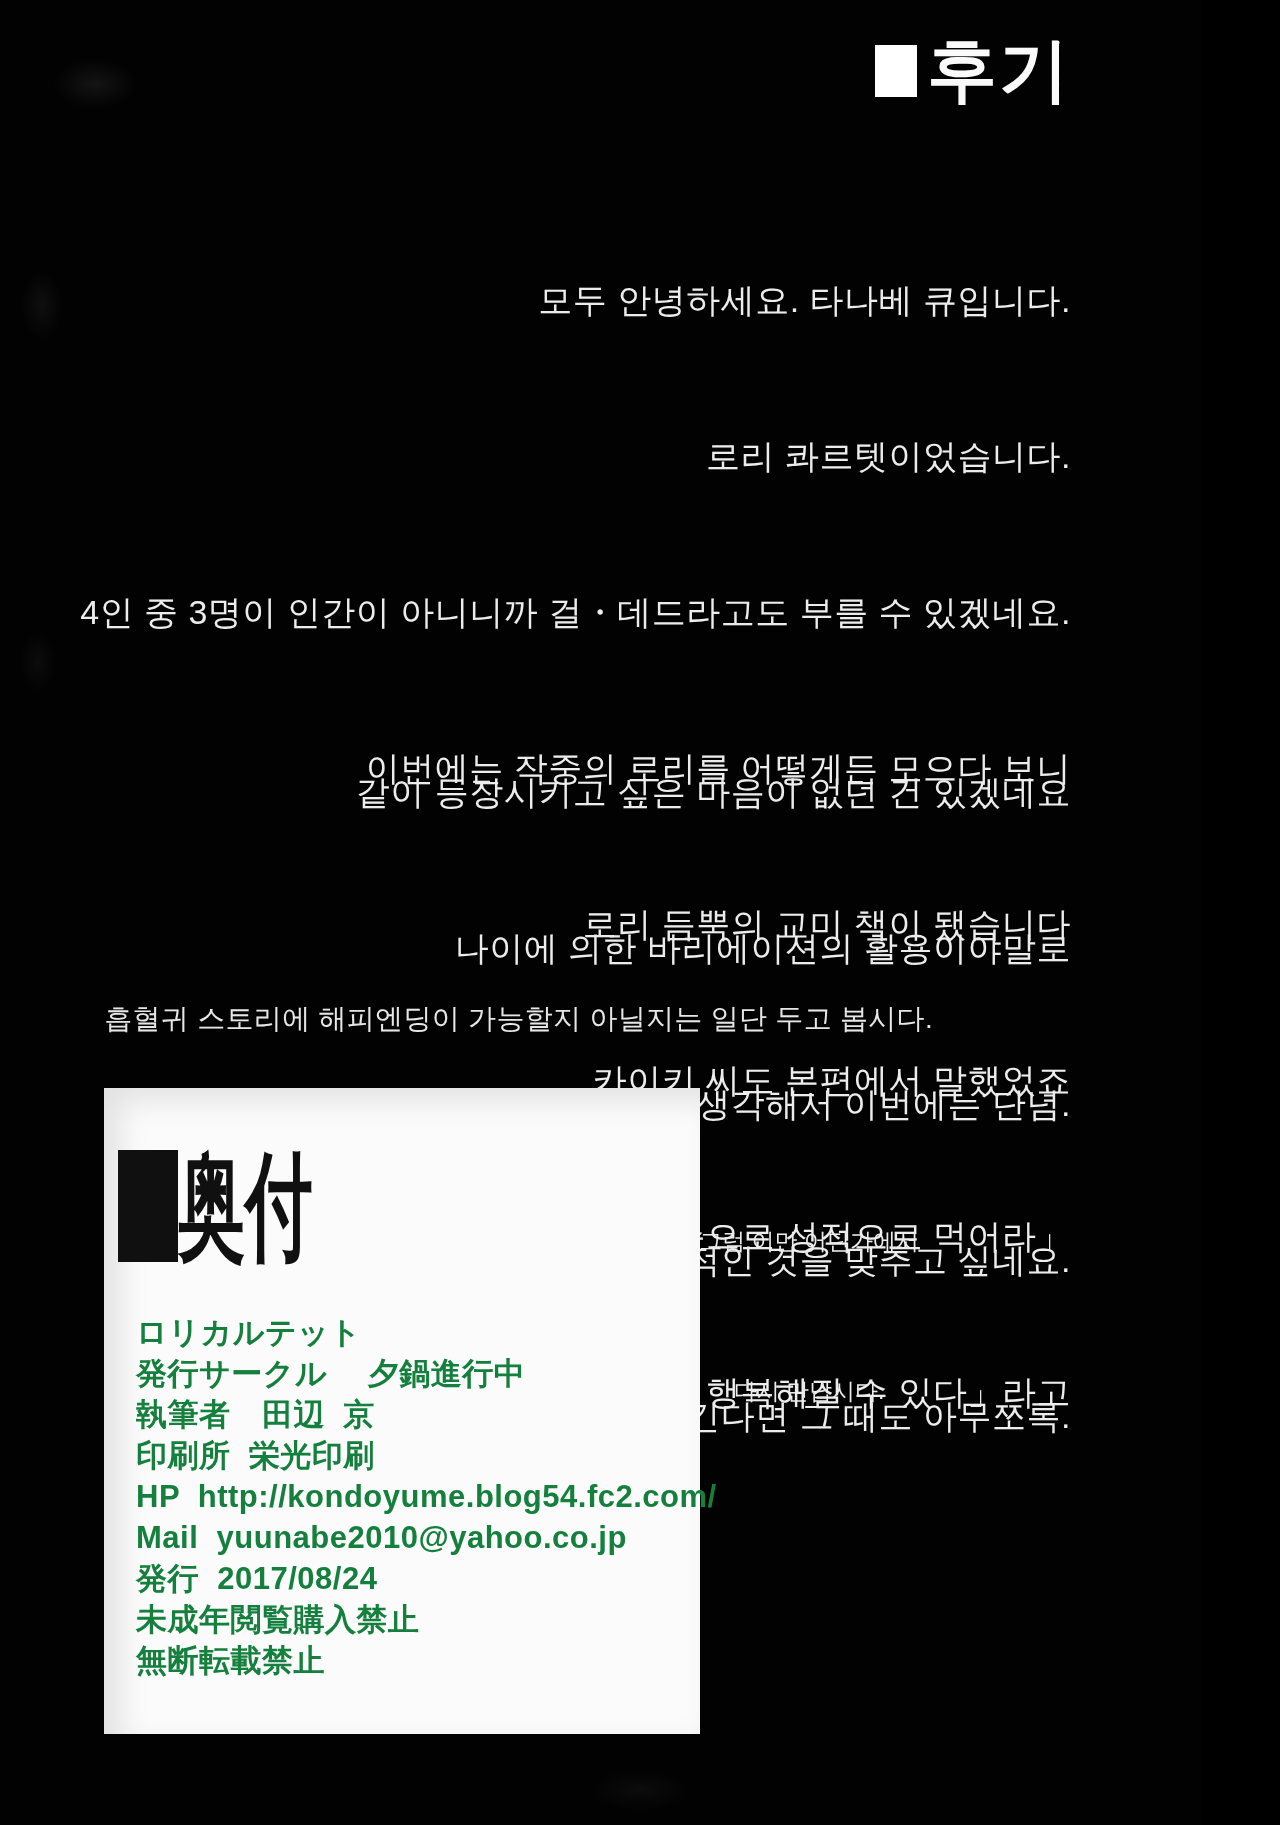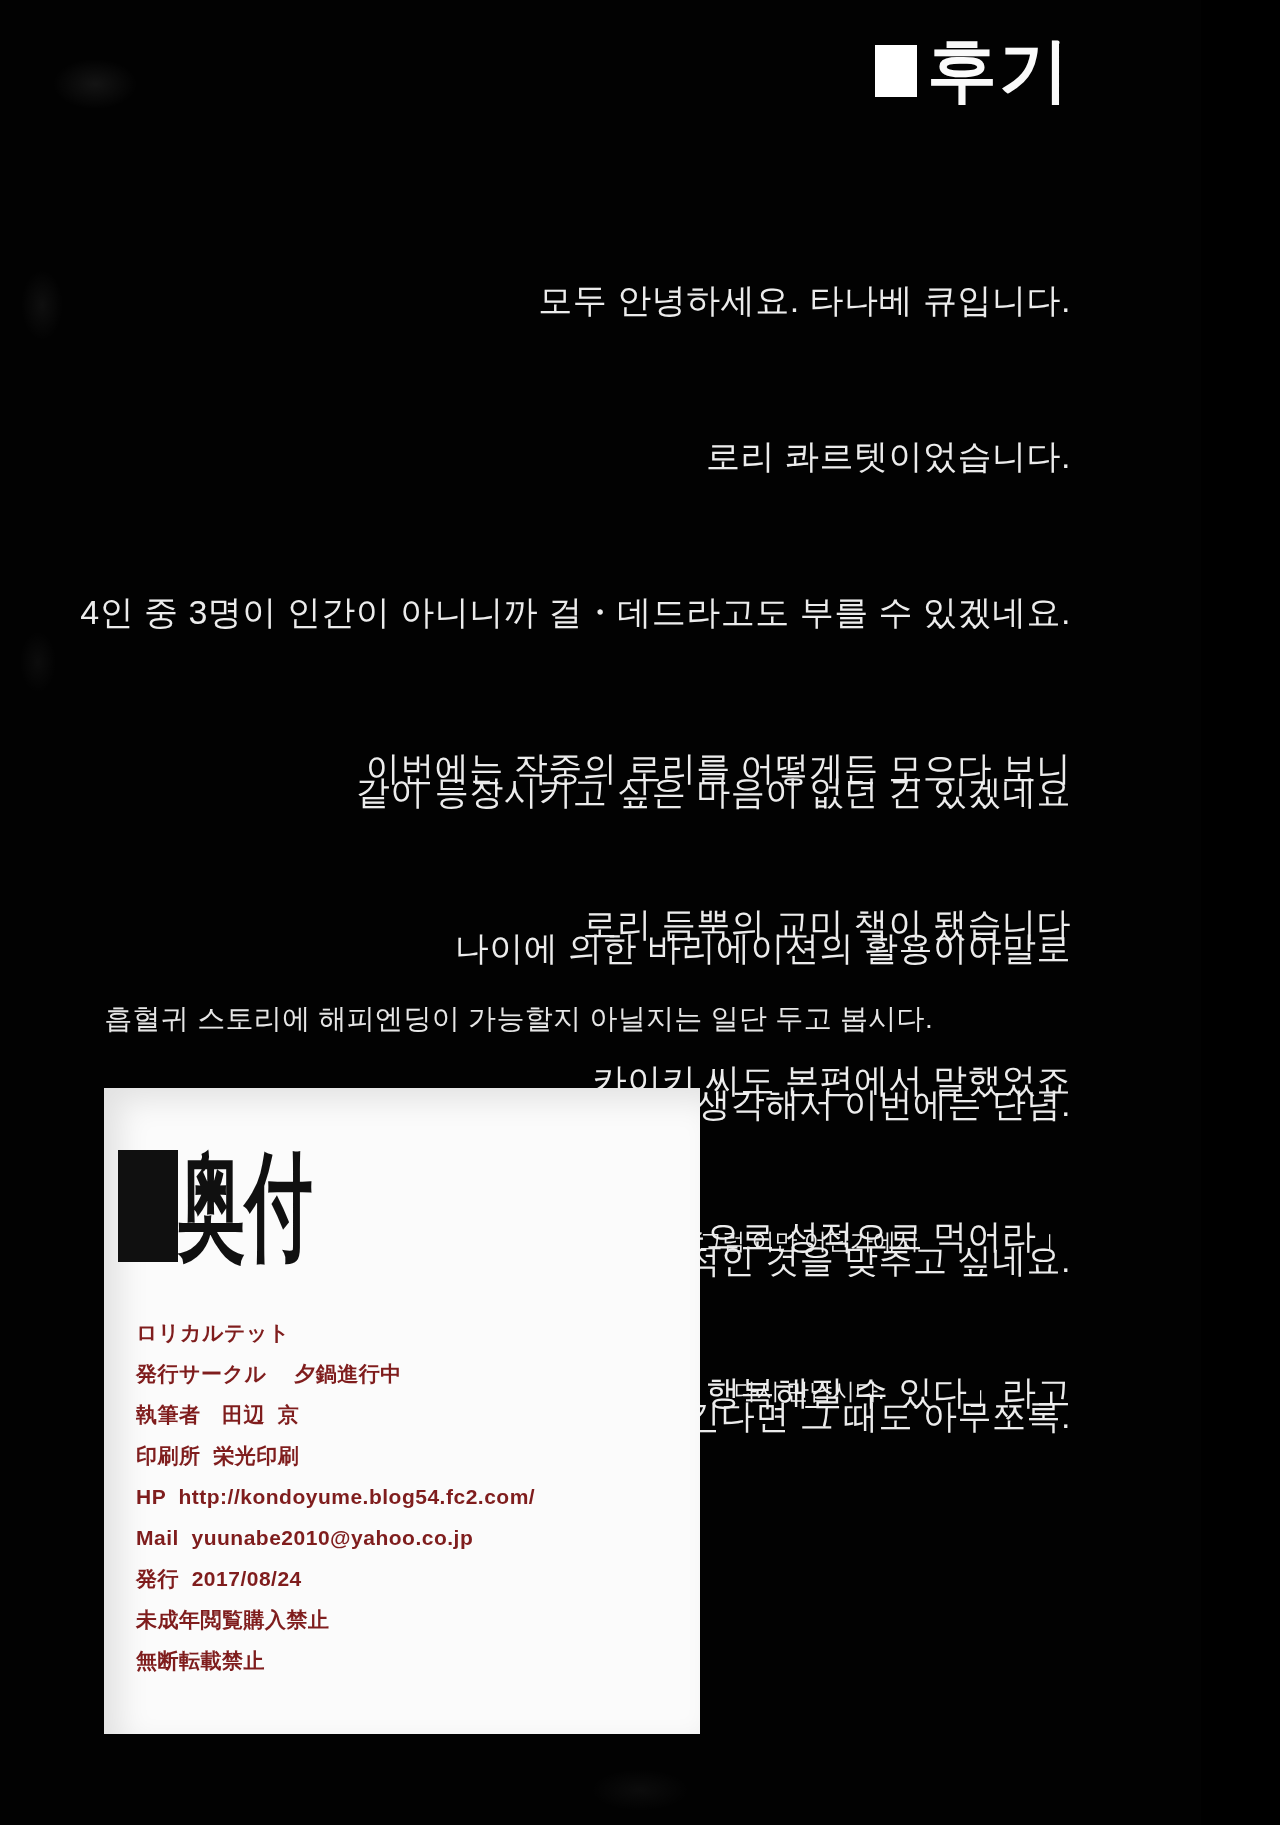"ロリカルテット" .colophon-lines { color: #7f1d1d -> #15803d; font-size: 21px -> 31px }
